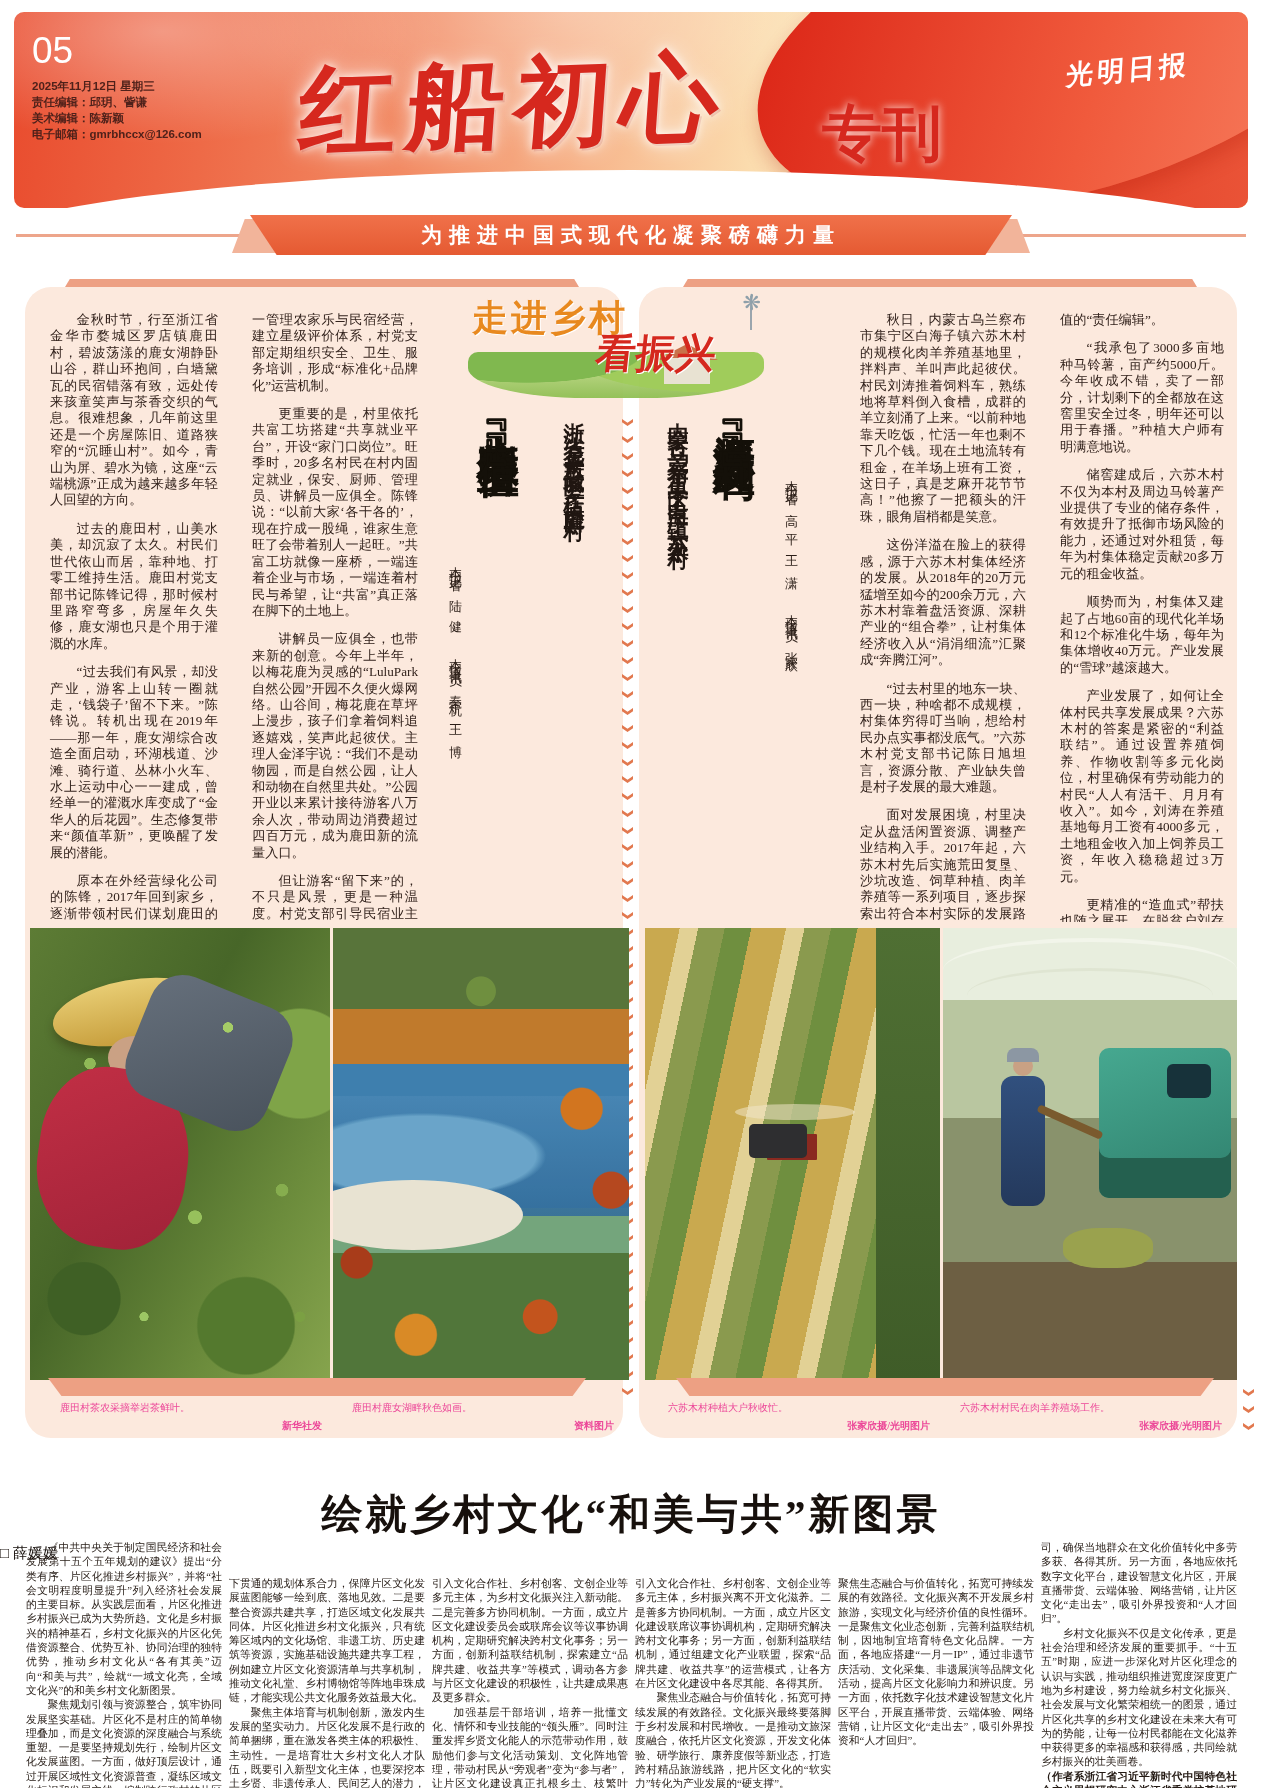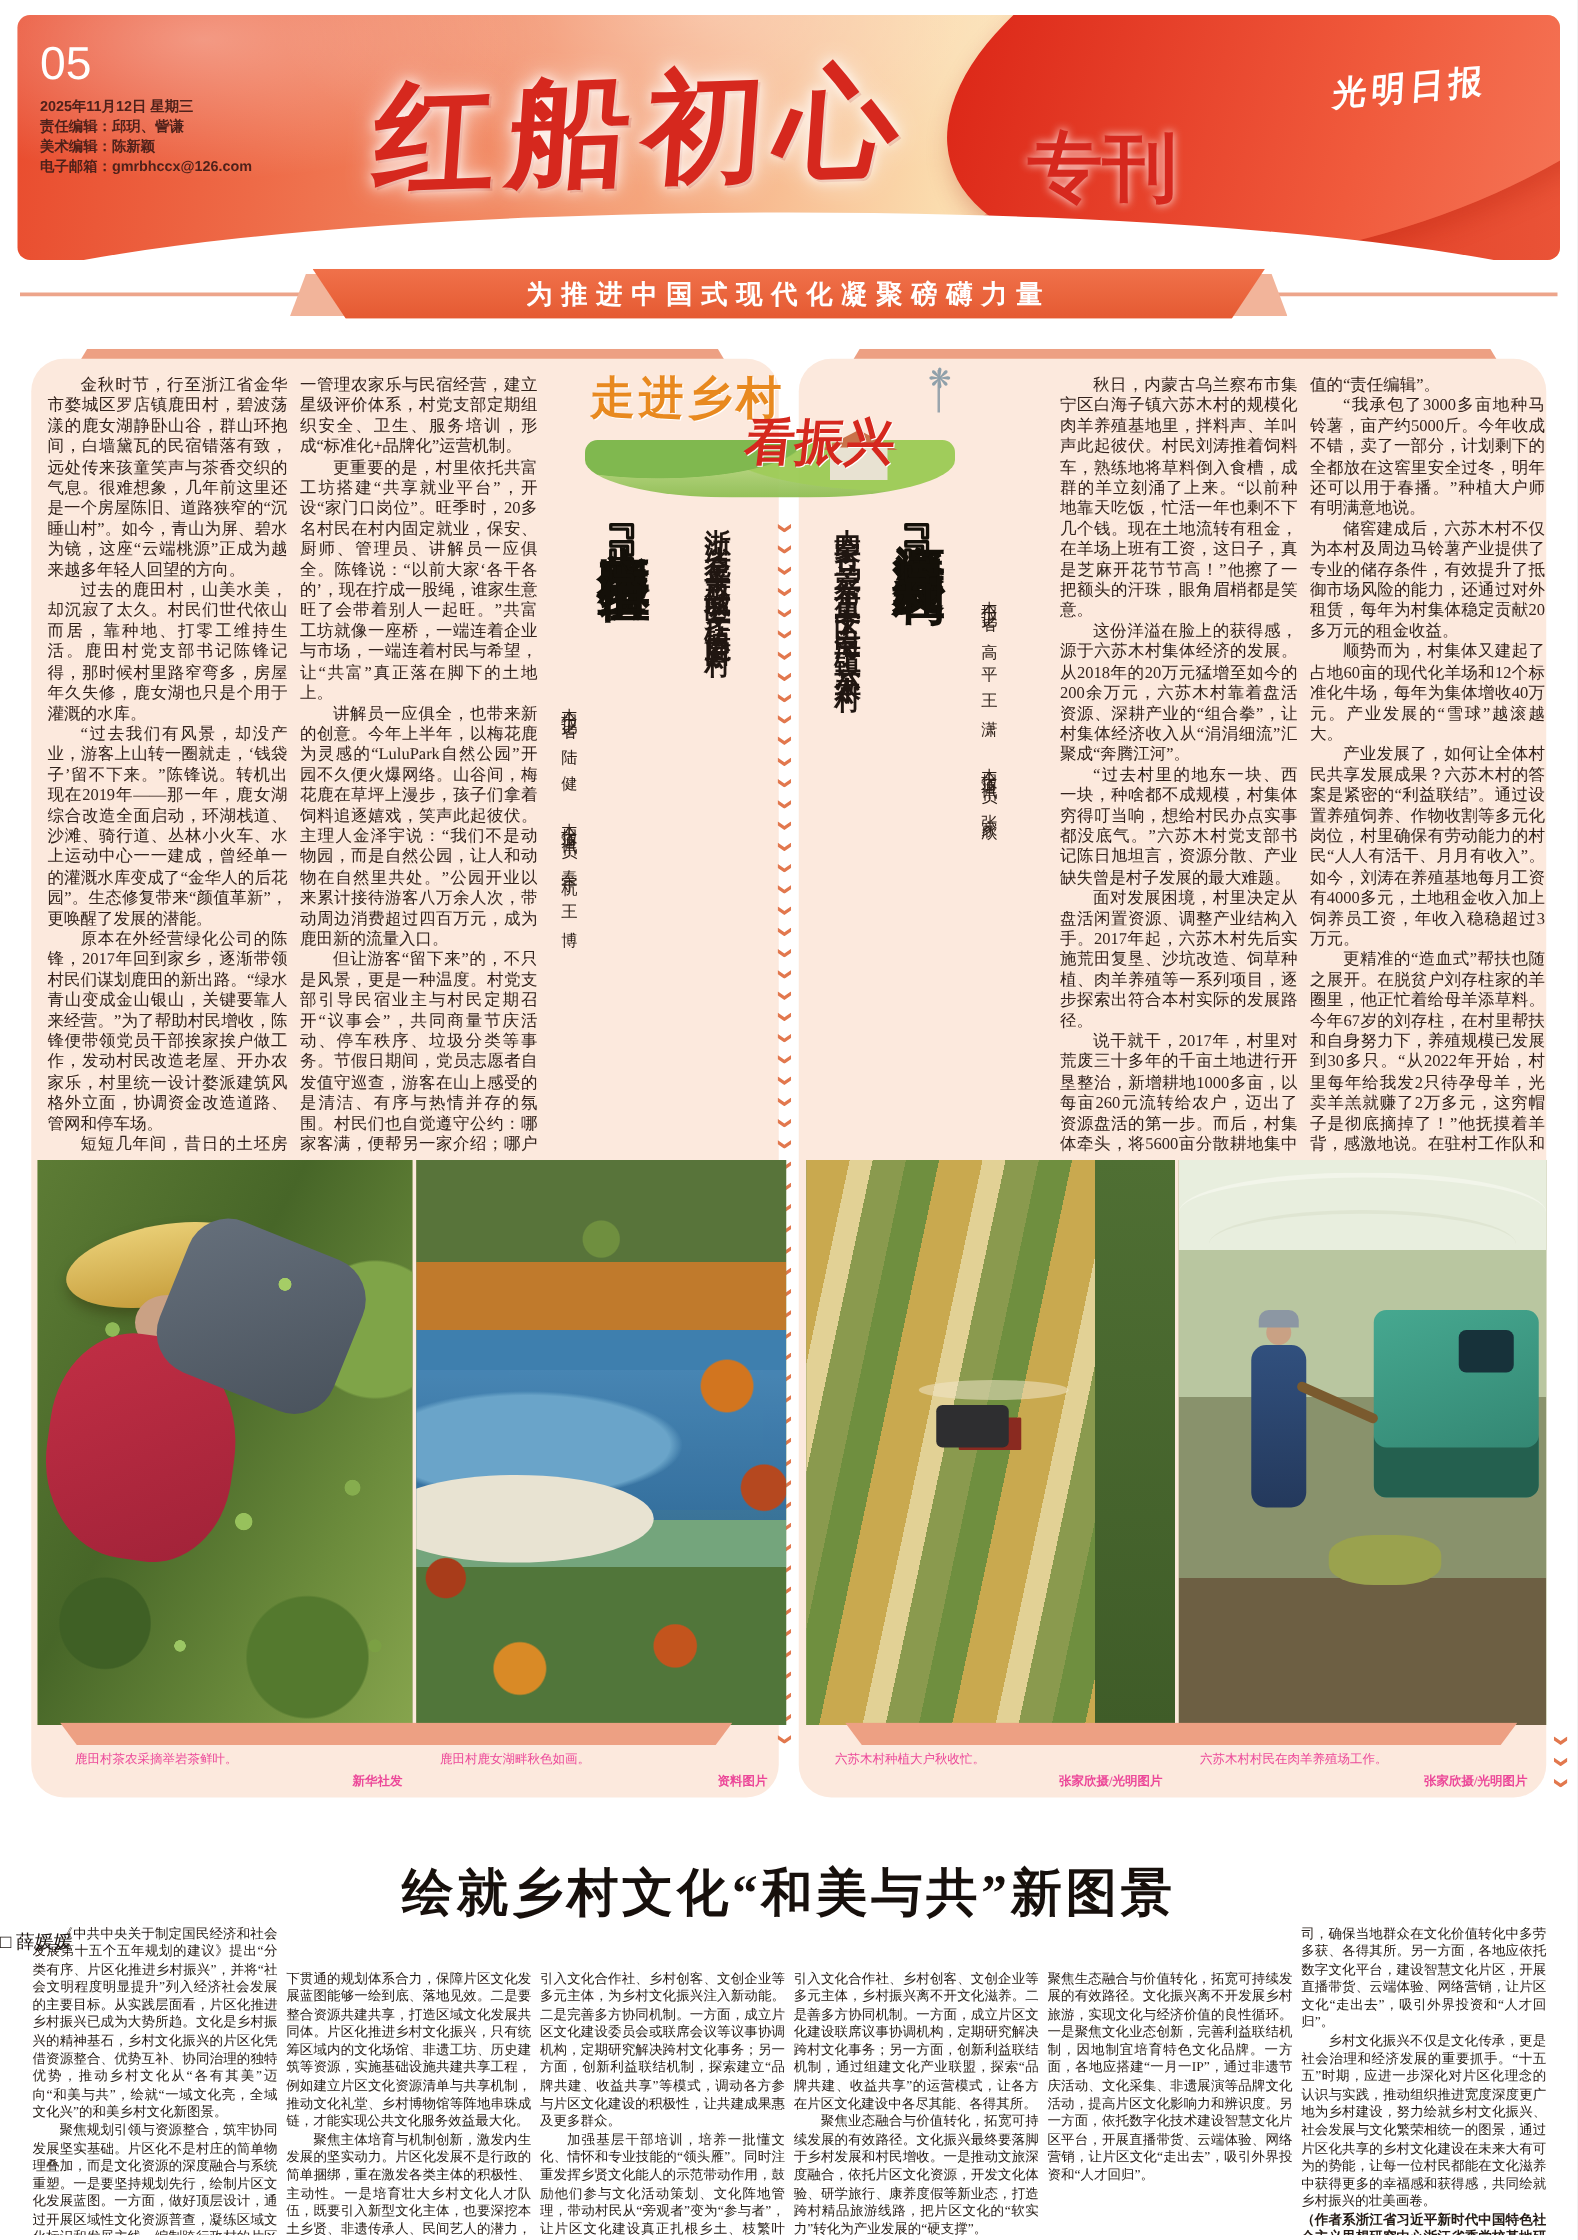"金秋时节，行至浙江省金华市婺城区罗店镇鹿田村，碧波荡漾的鹿女湖静卧山谷，群山环抱" .col p { margin: 0 -> 12px }
